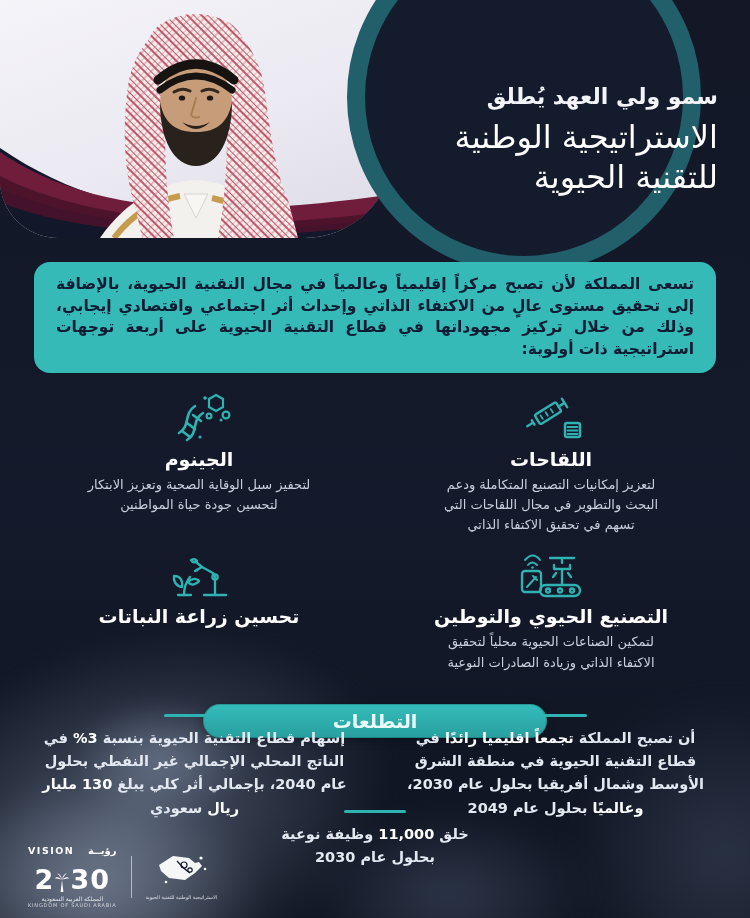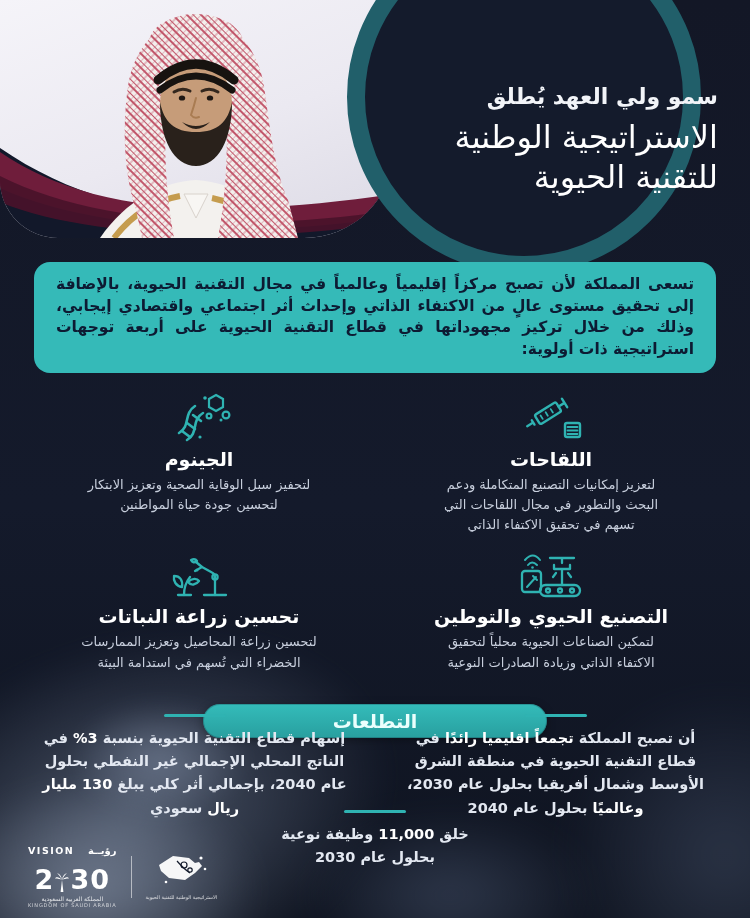"لتحسين زراعة المحاصيل وتعزيز الممارسات" div.p-desc { html: <div>لتحسين زراعة المحاصيل وتعزيز الممارسات الخضراء التي تُسهم في استدامة البيئة</div> -> none }
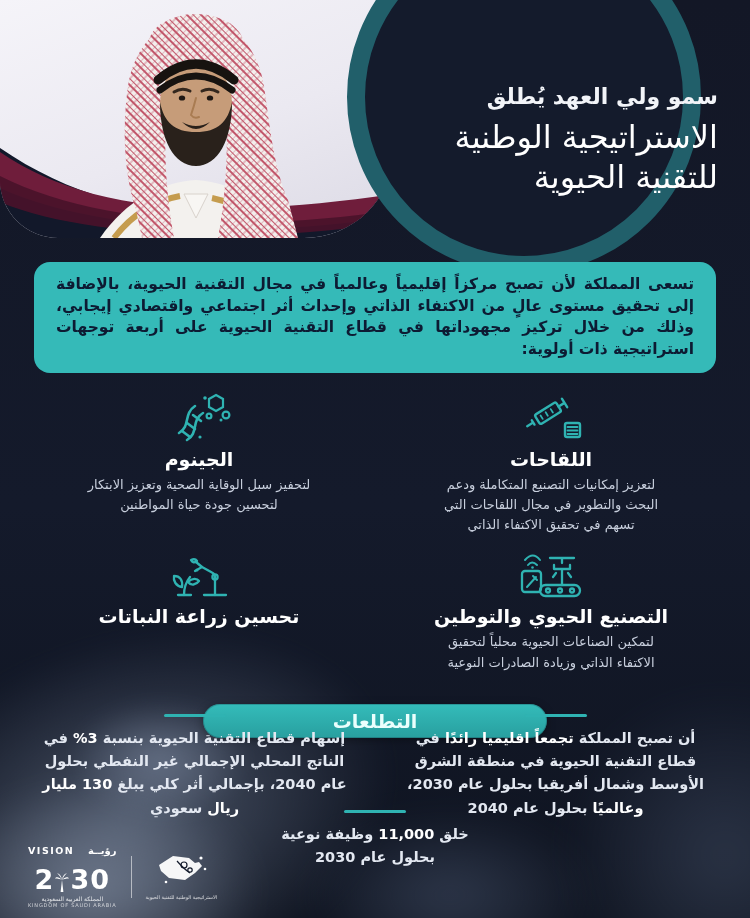"بحلول عام 2040" span { text: 2040 -> 2049 }
